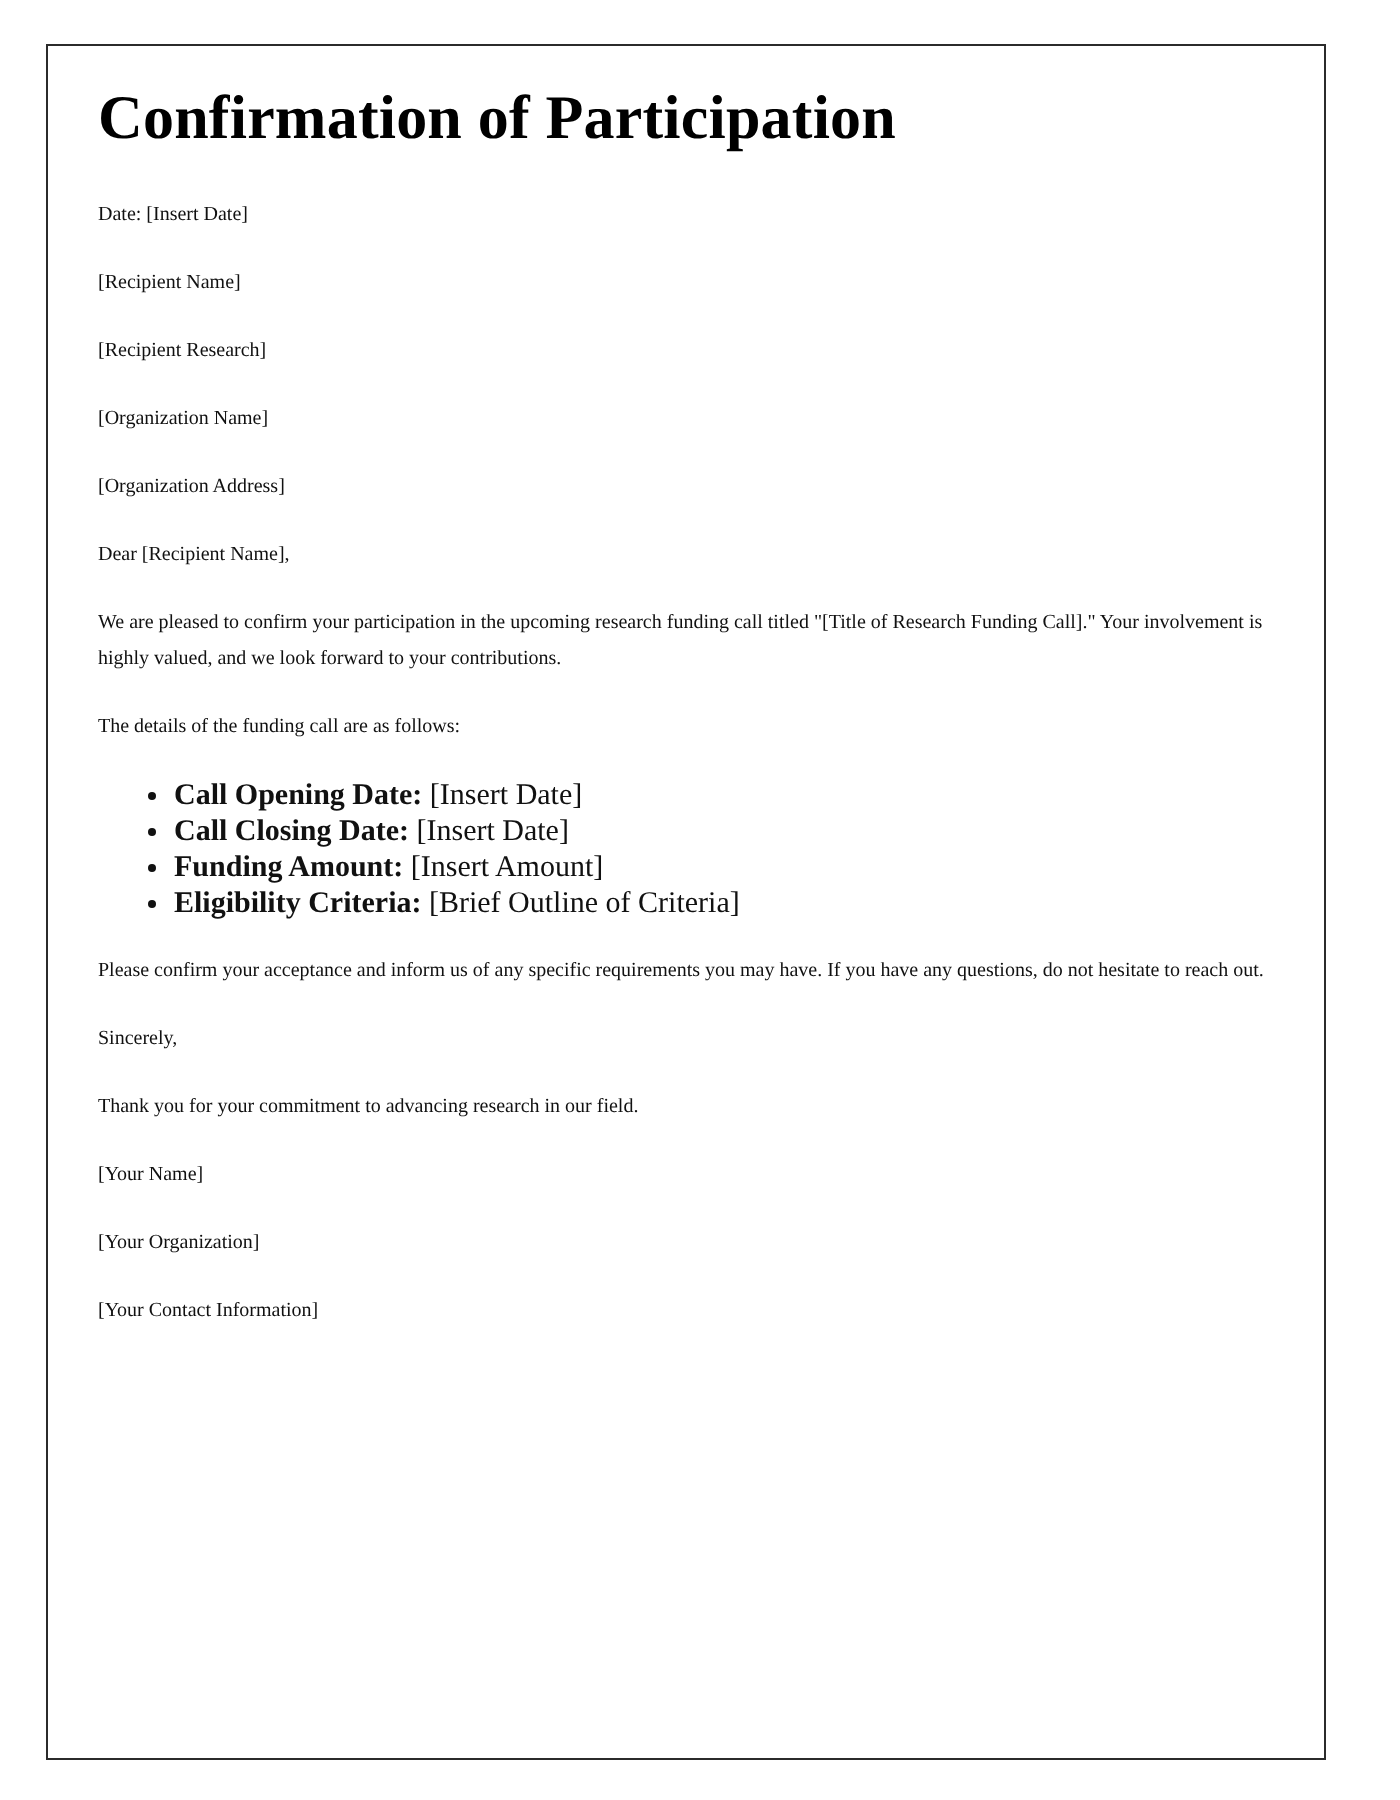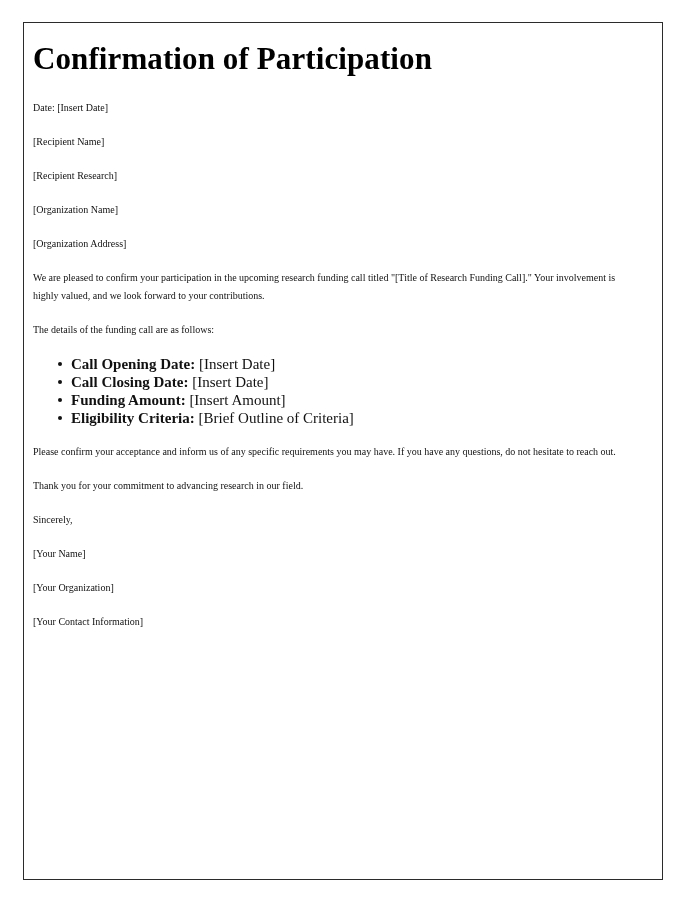"Confirmation of Participation" .doc-body { left: 9px -> 25px }
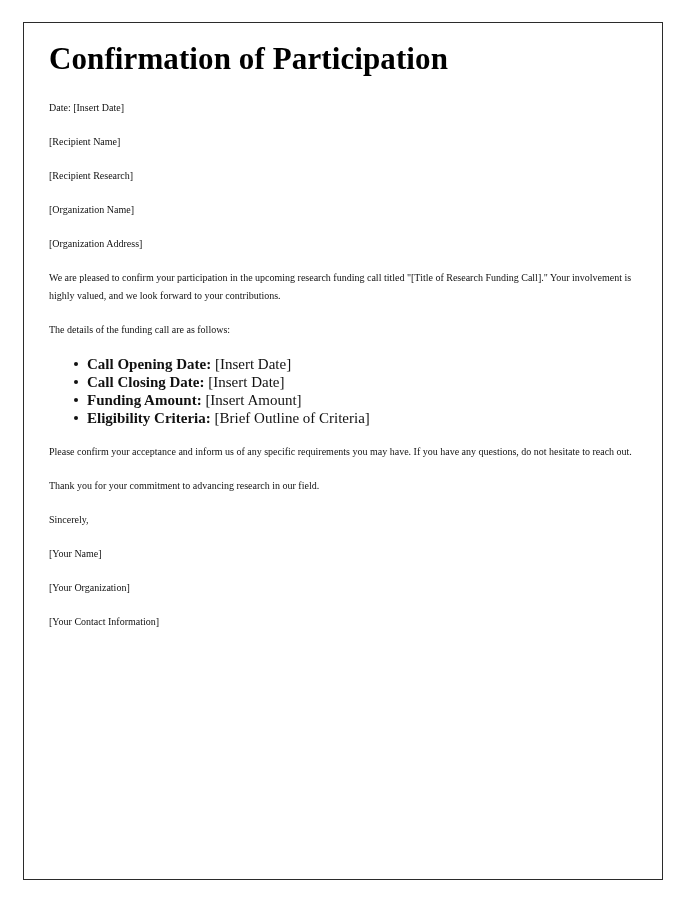"Dear [Recipient Name]," p.doc-para { html: none -> <p>Dear [Recipient Name],</p> }
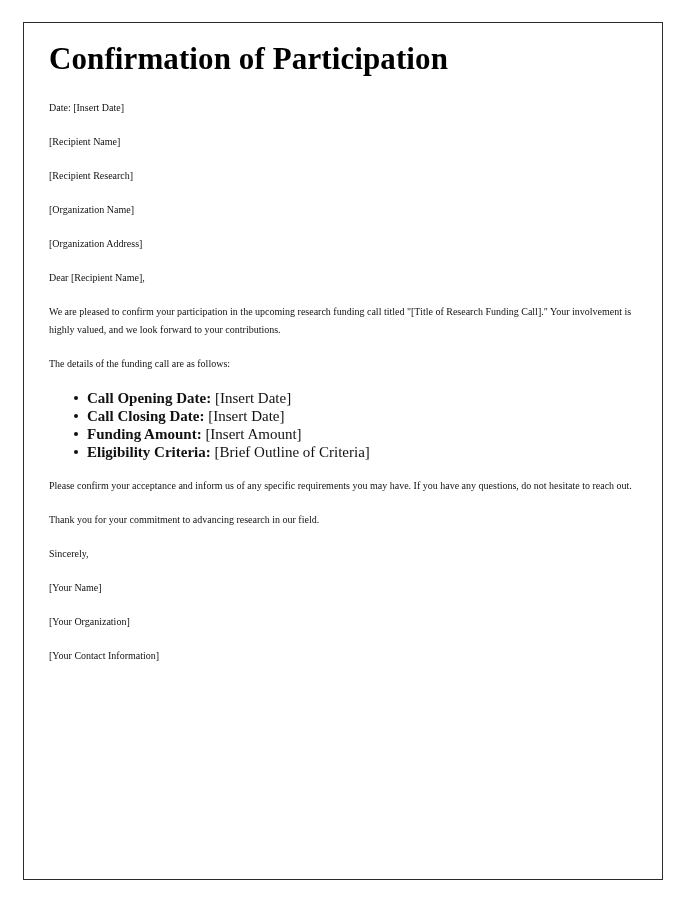"Thank you for your commitment" p.doc-para { order: before "Sincerely," -> after "Sincerely," }
